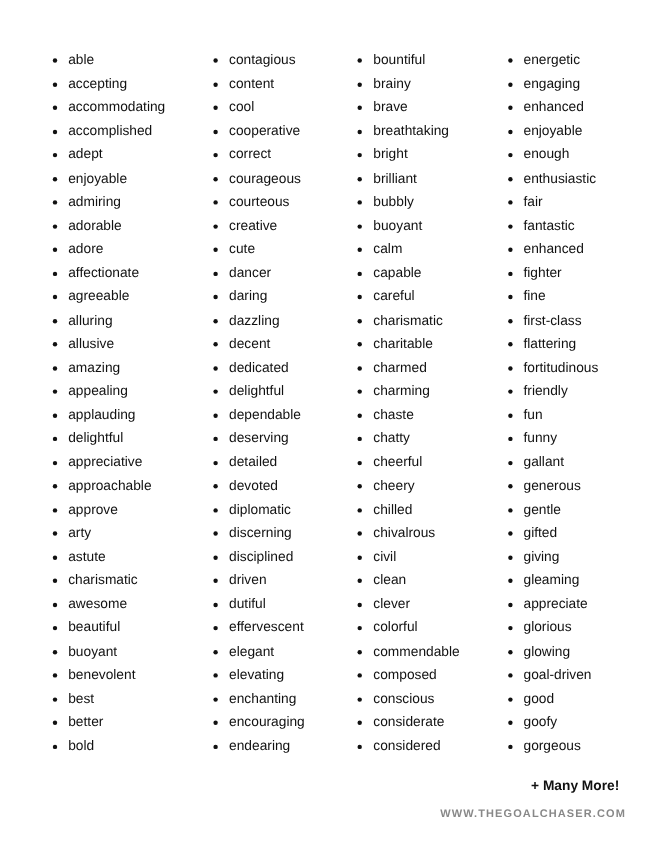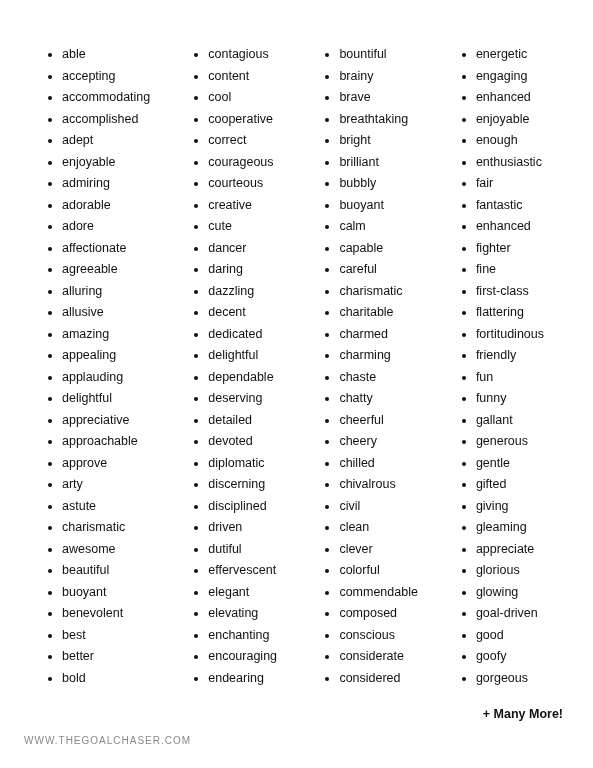"WWW.THEGOALCHASER.COM" .footer { font-weight: none -> bold; text-align: left -> right }
